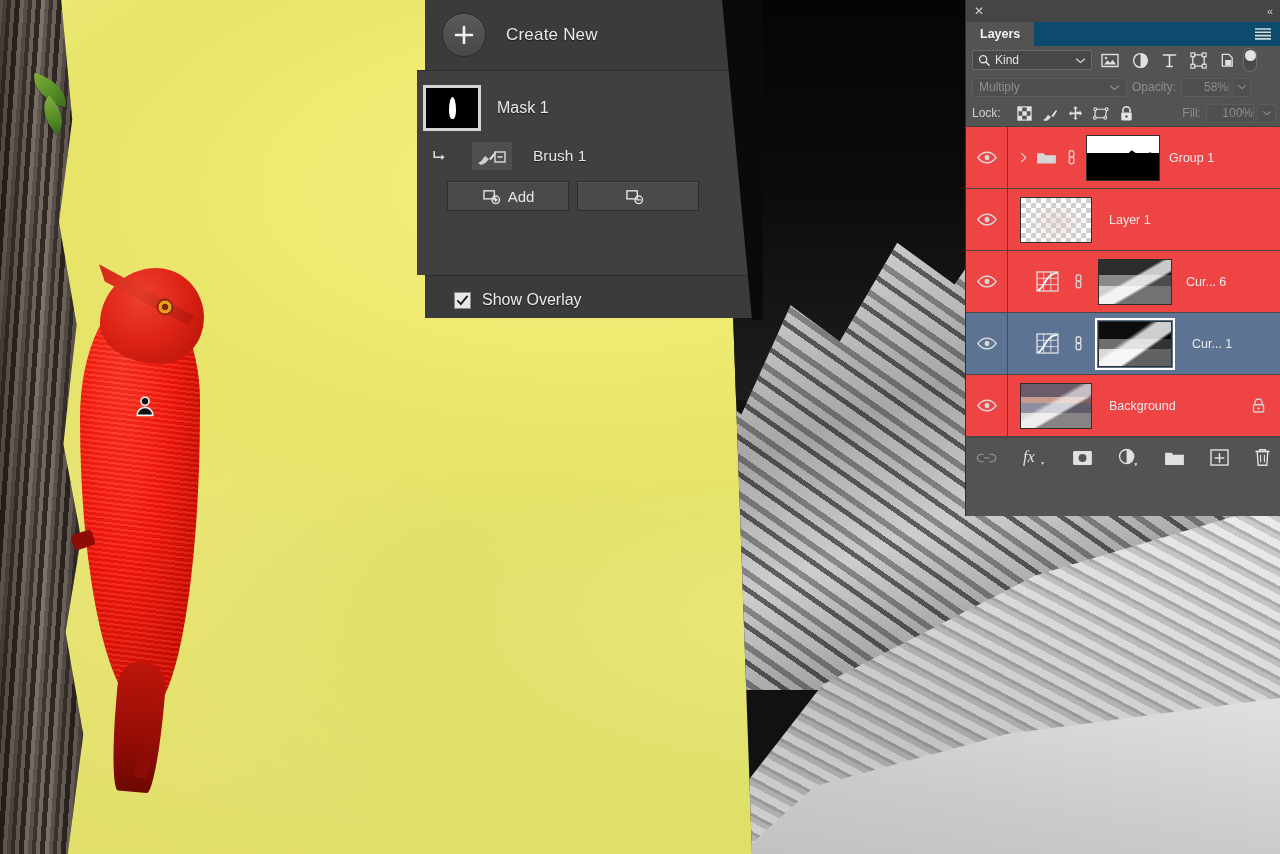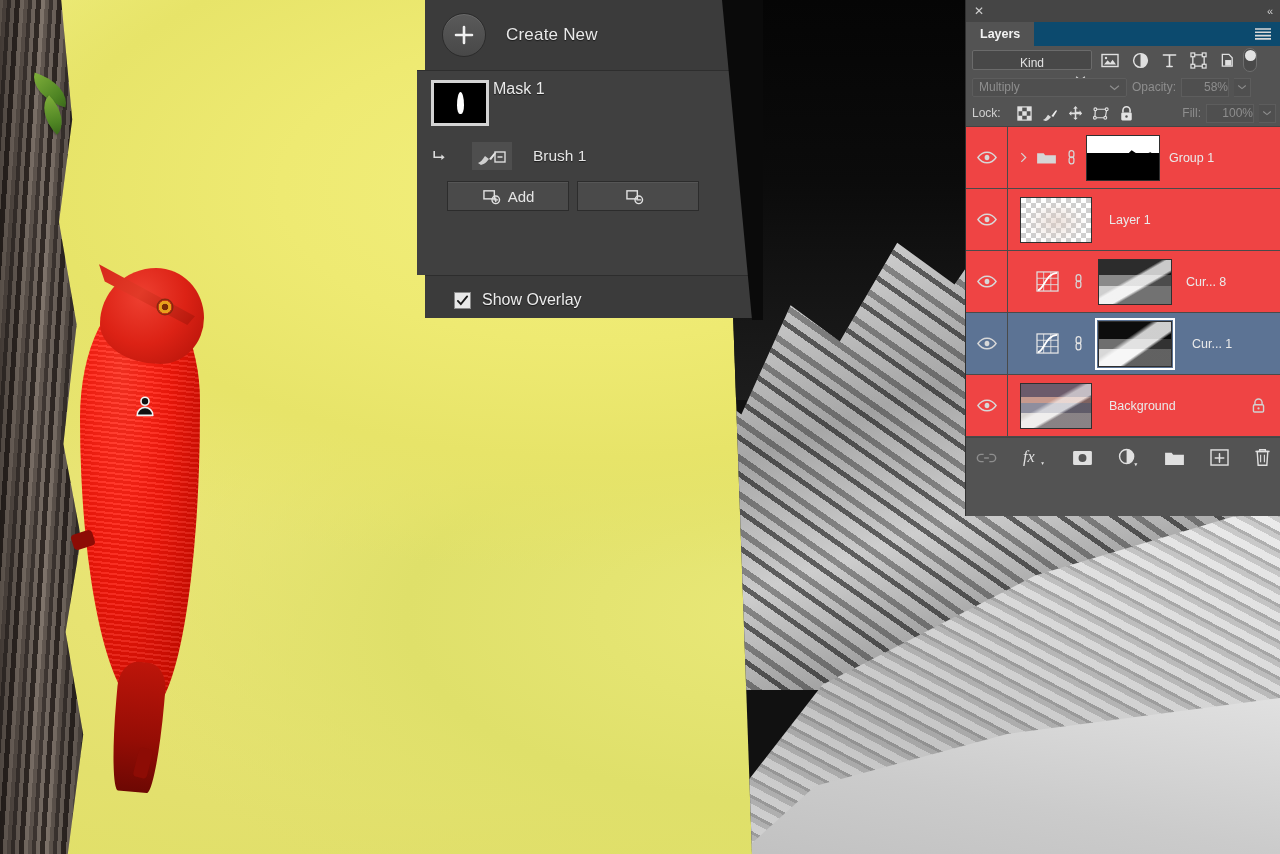"Kind" .ps-kind { flex-direction: column -> none }
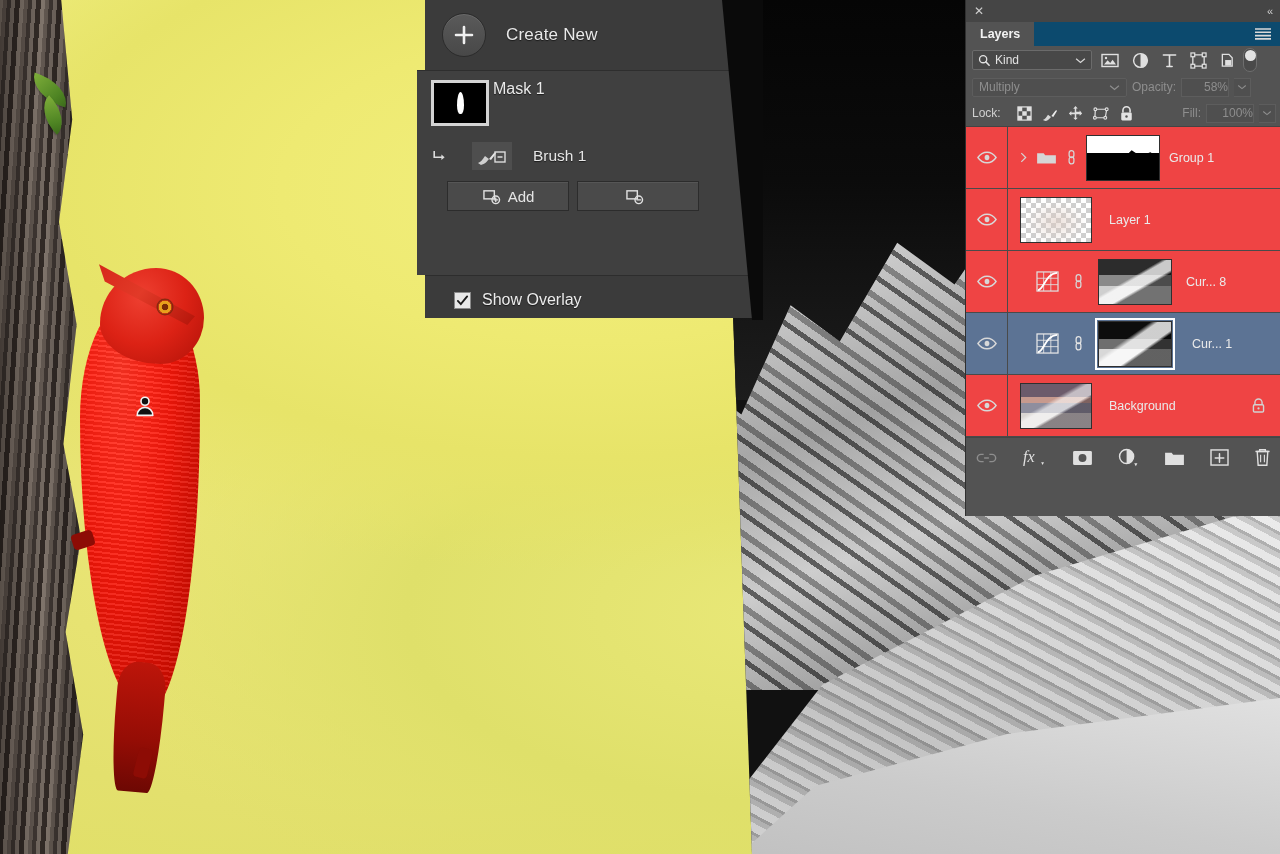"Mask 1" .lr-mask-row { align-items: none -> center; gap: 4px -> 16px; padding-left: 14px -> 6px }
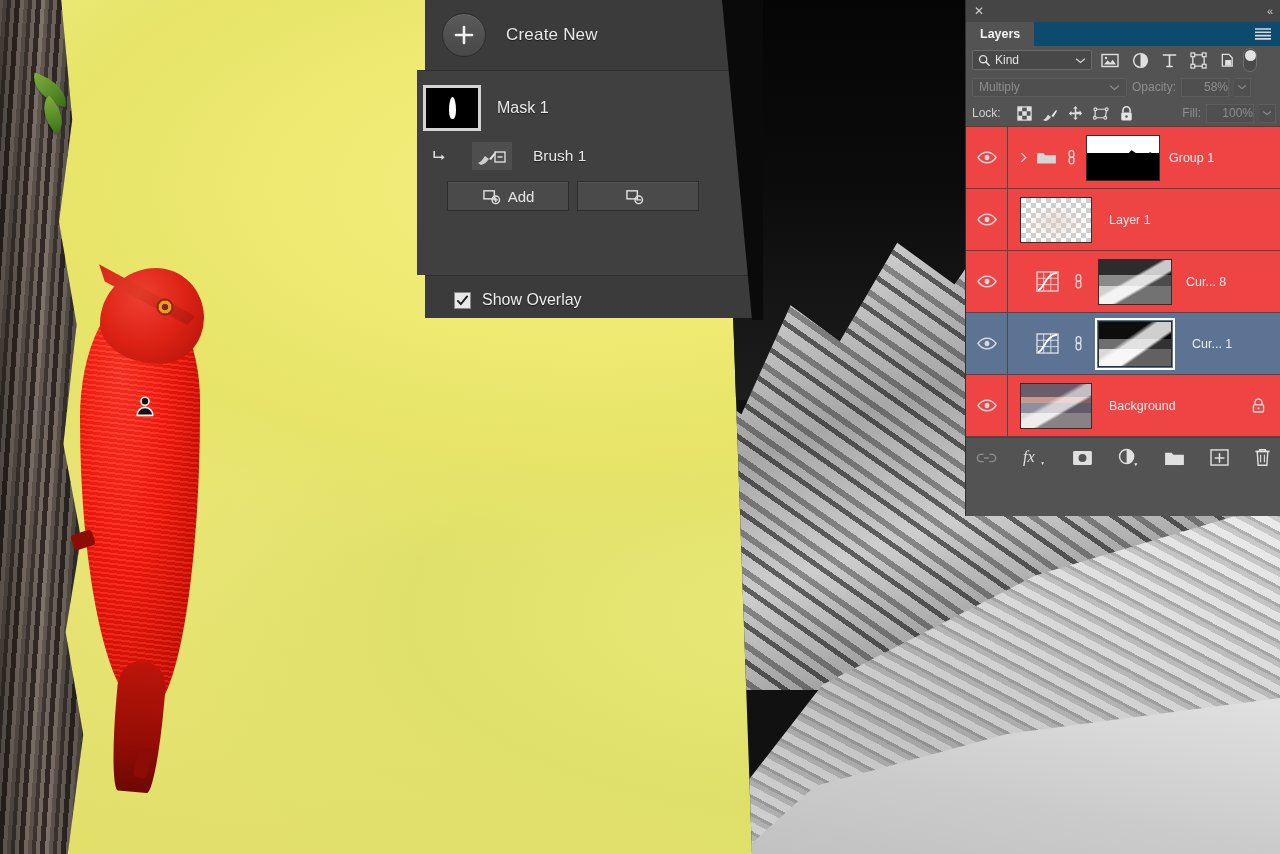"Cur... 8" span.ps-layername { text: 8 -> 6 }
